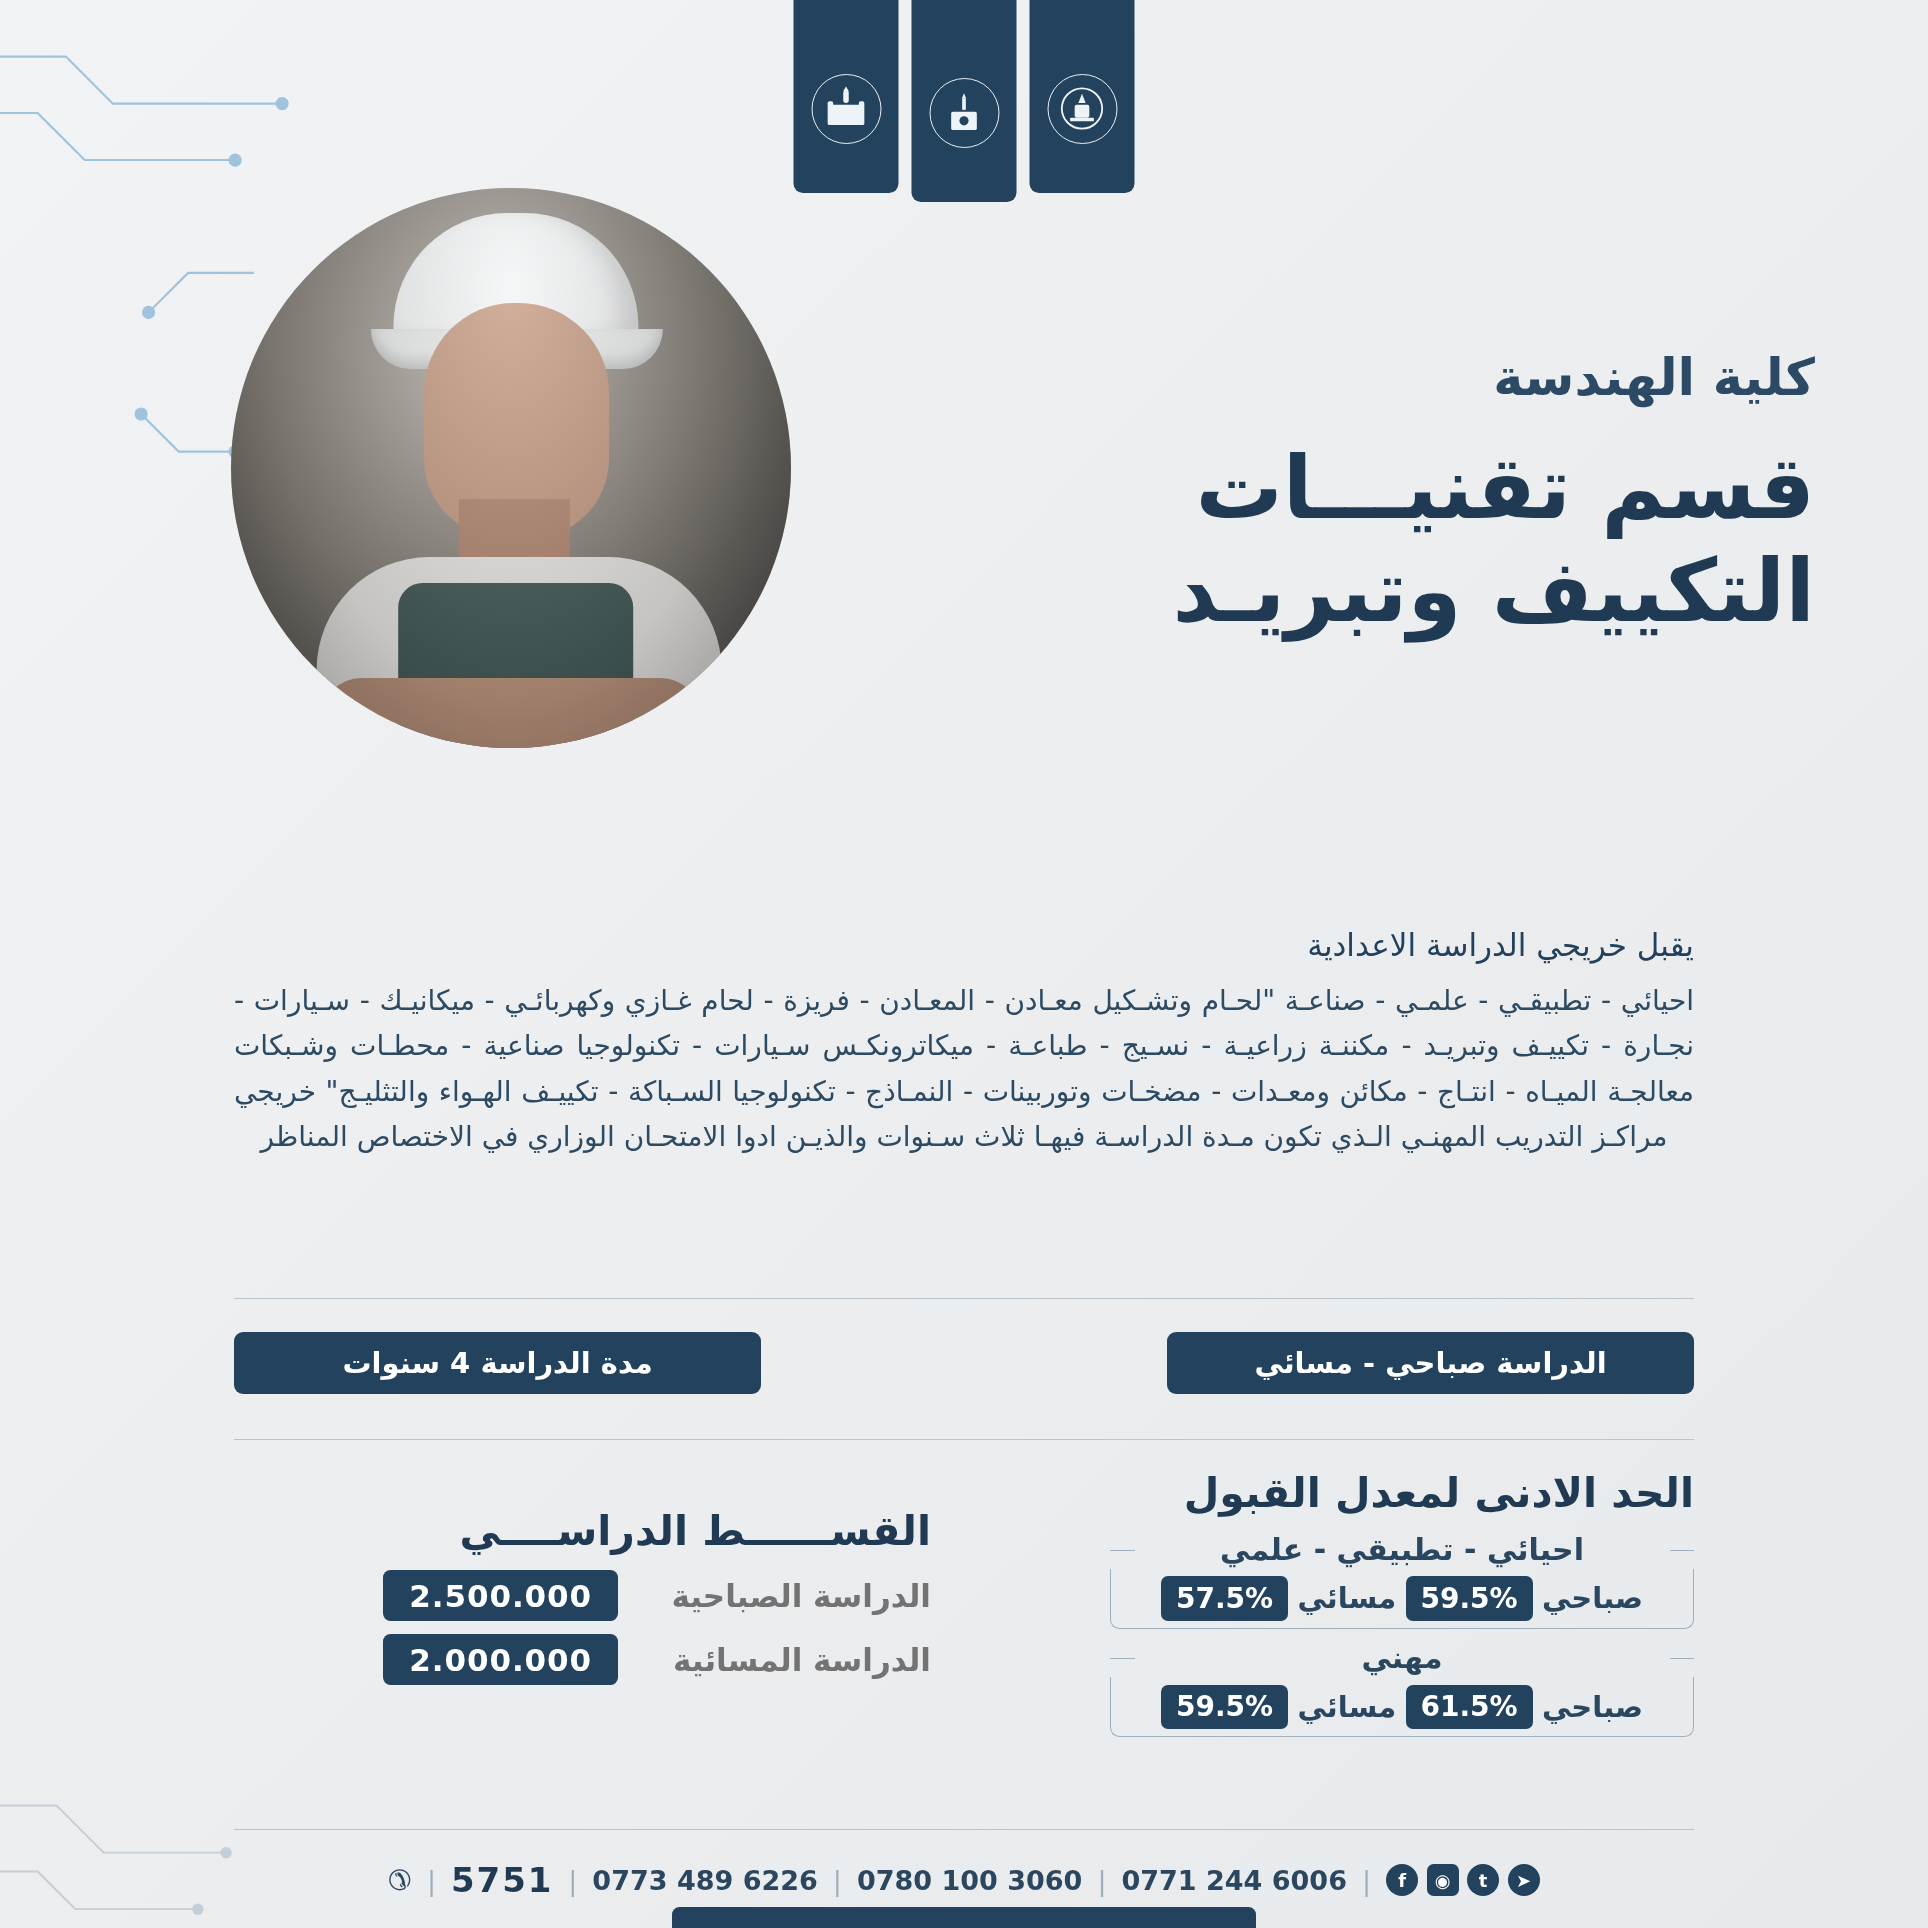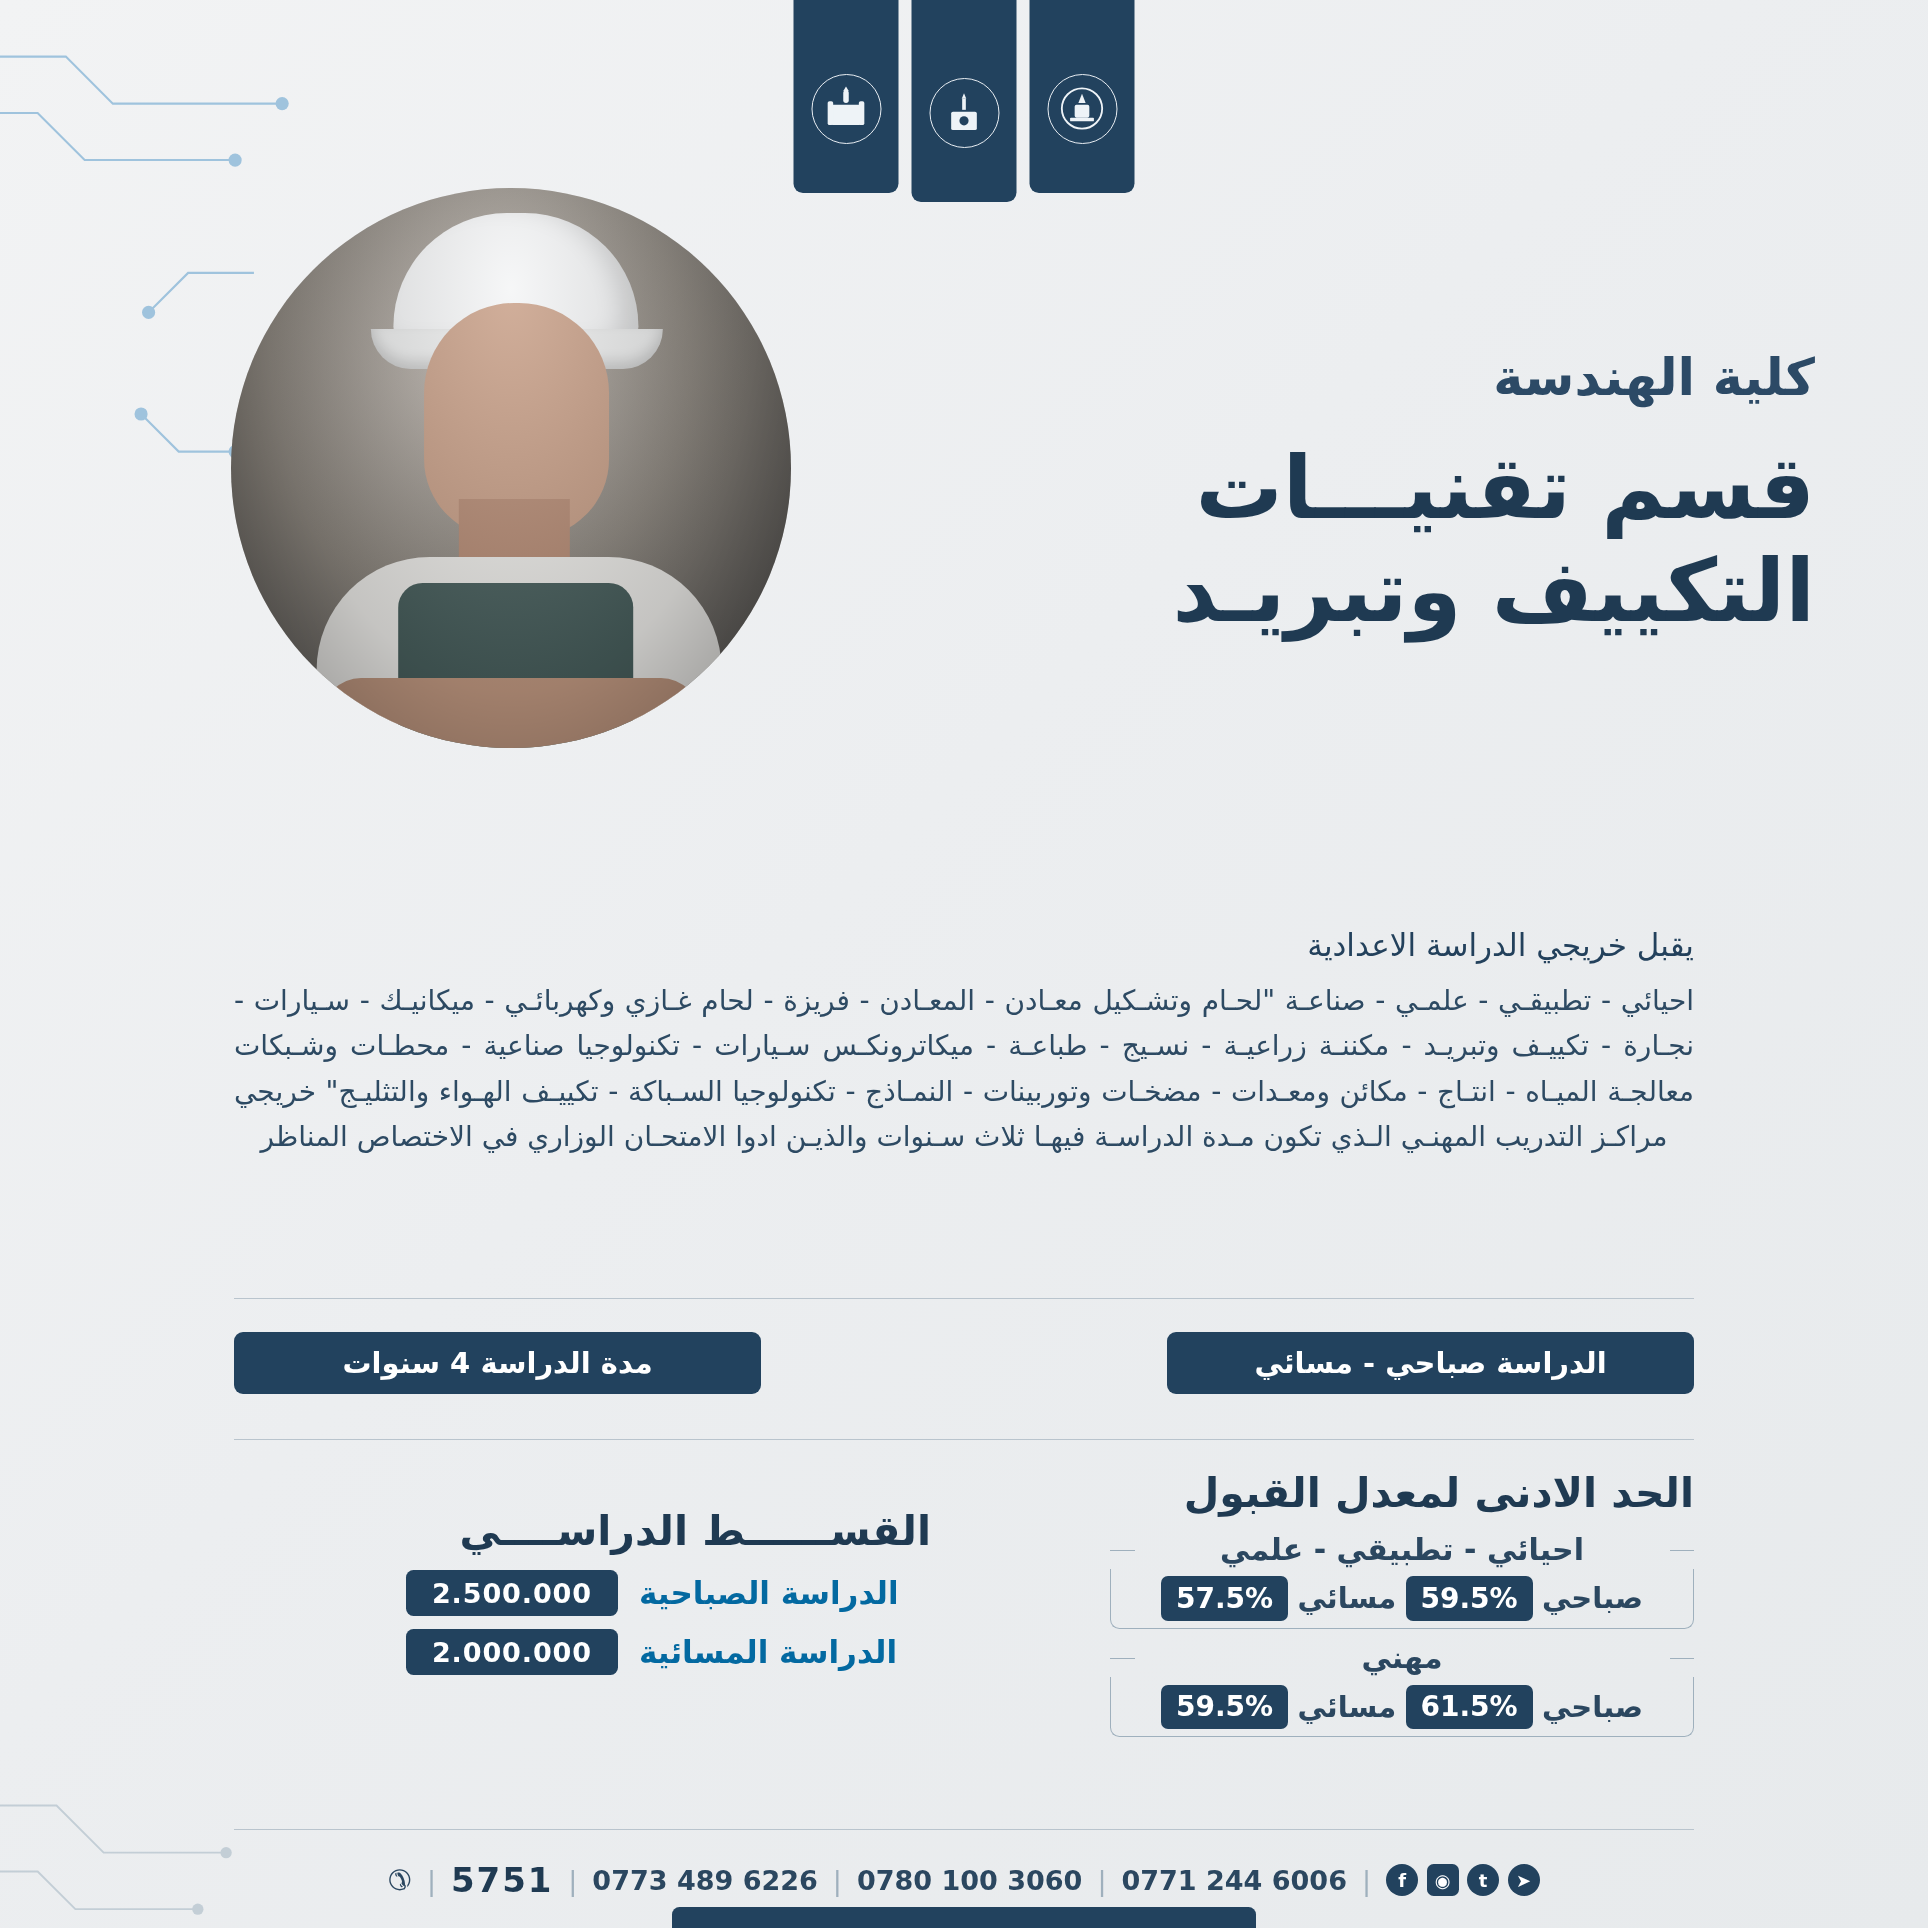"2.500.000" .fee-amount { font-size: 27px -> 31px }
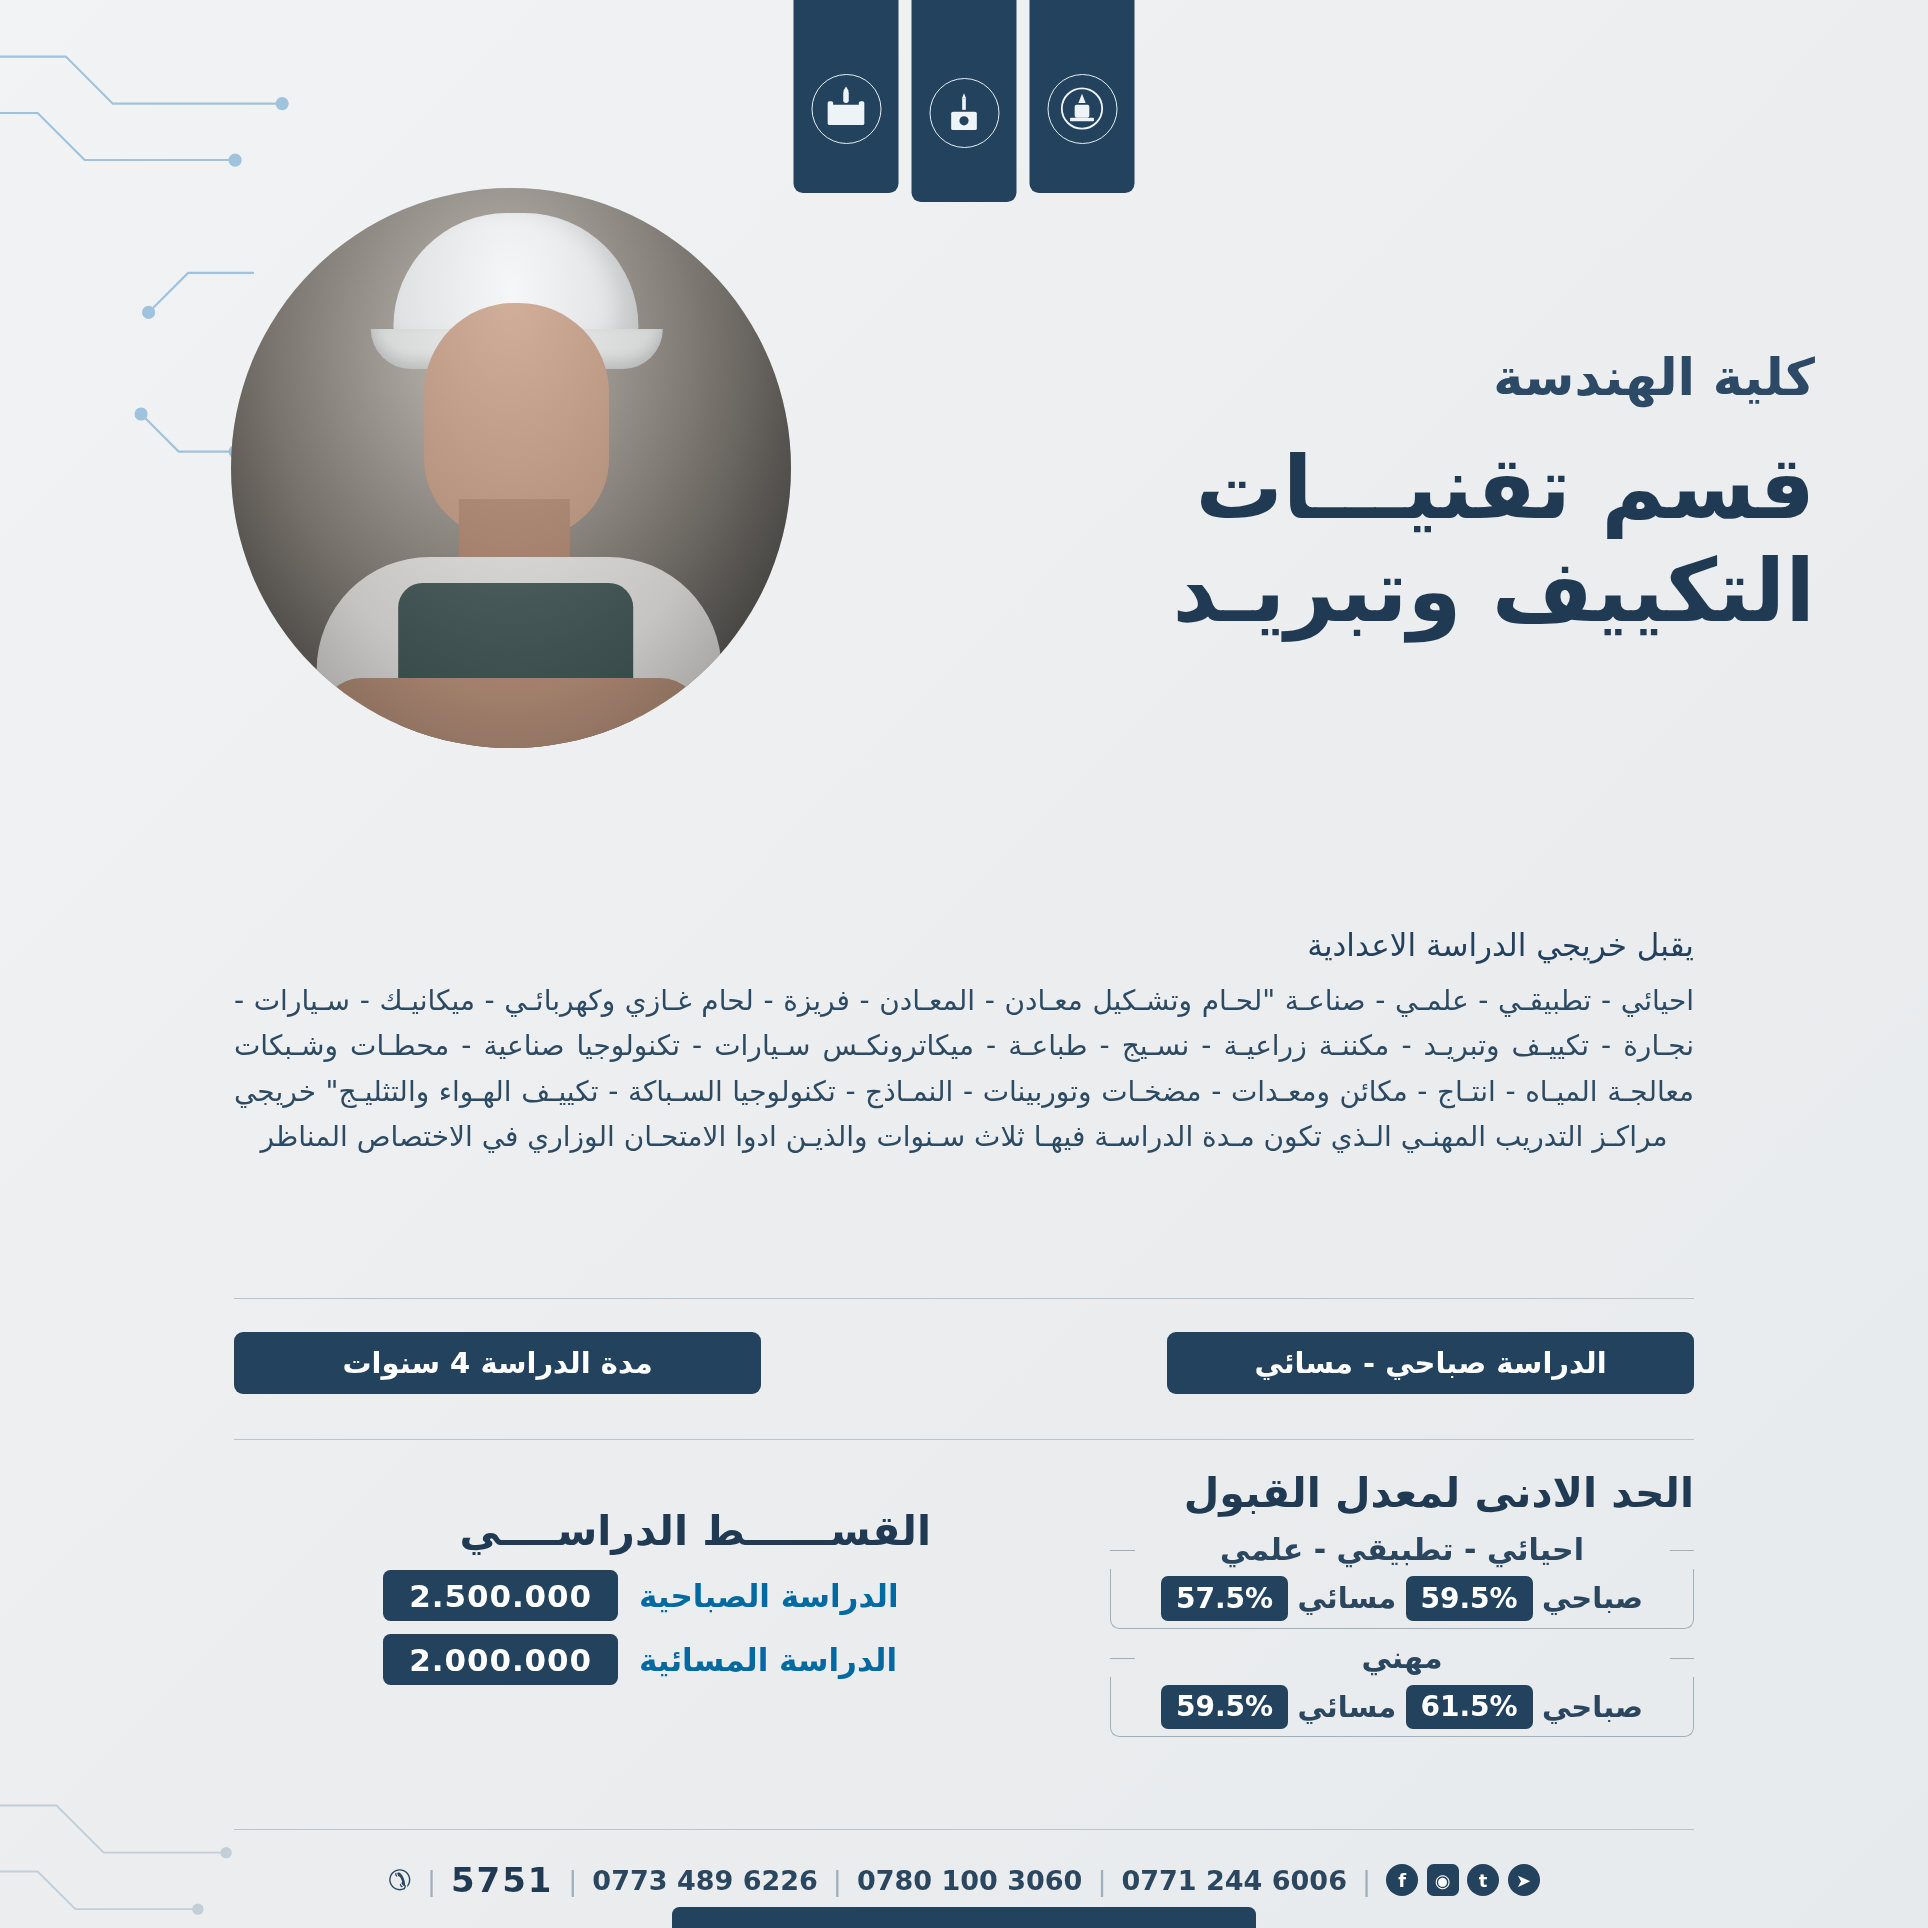"الدراسة الصباحية" .fee-label { color: #0369a1 -> #737373; text-align: left -> right }
